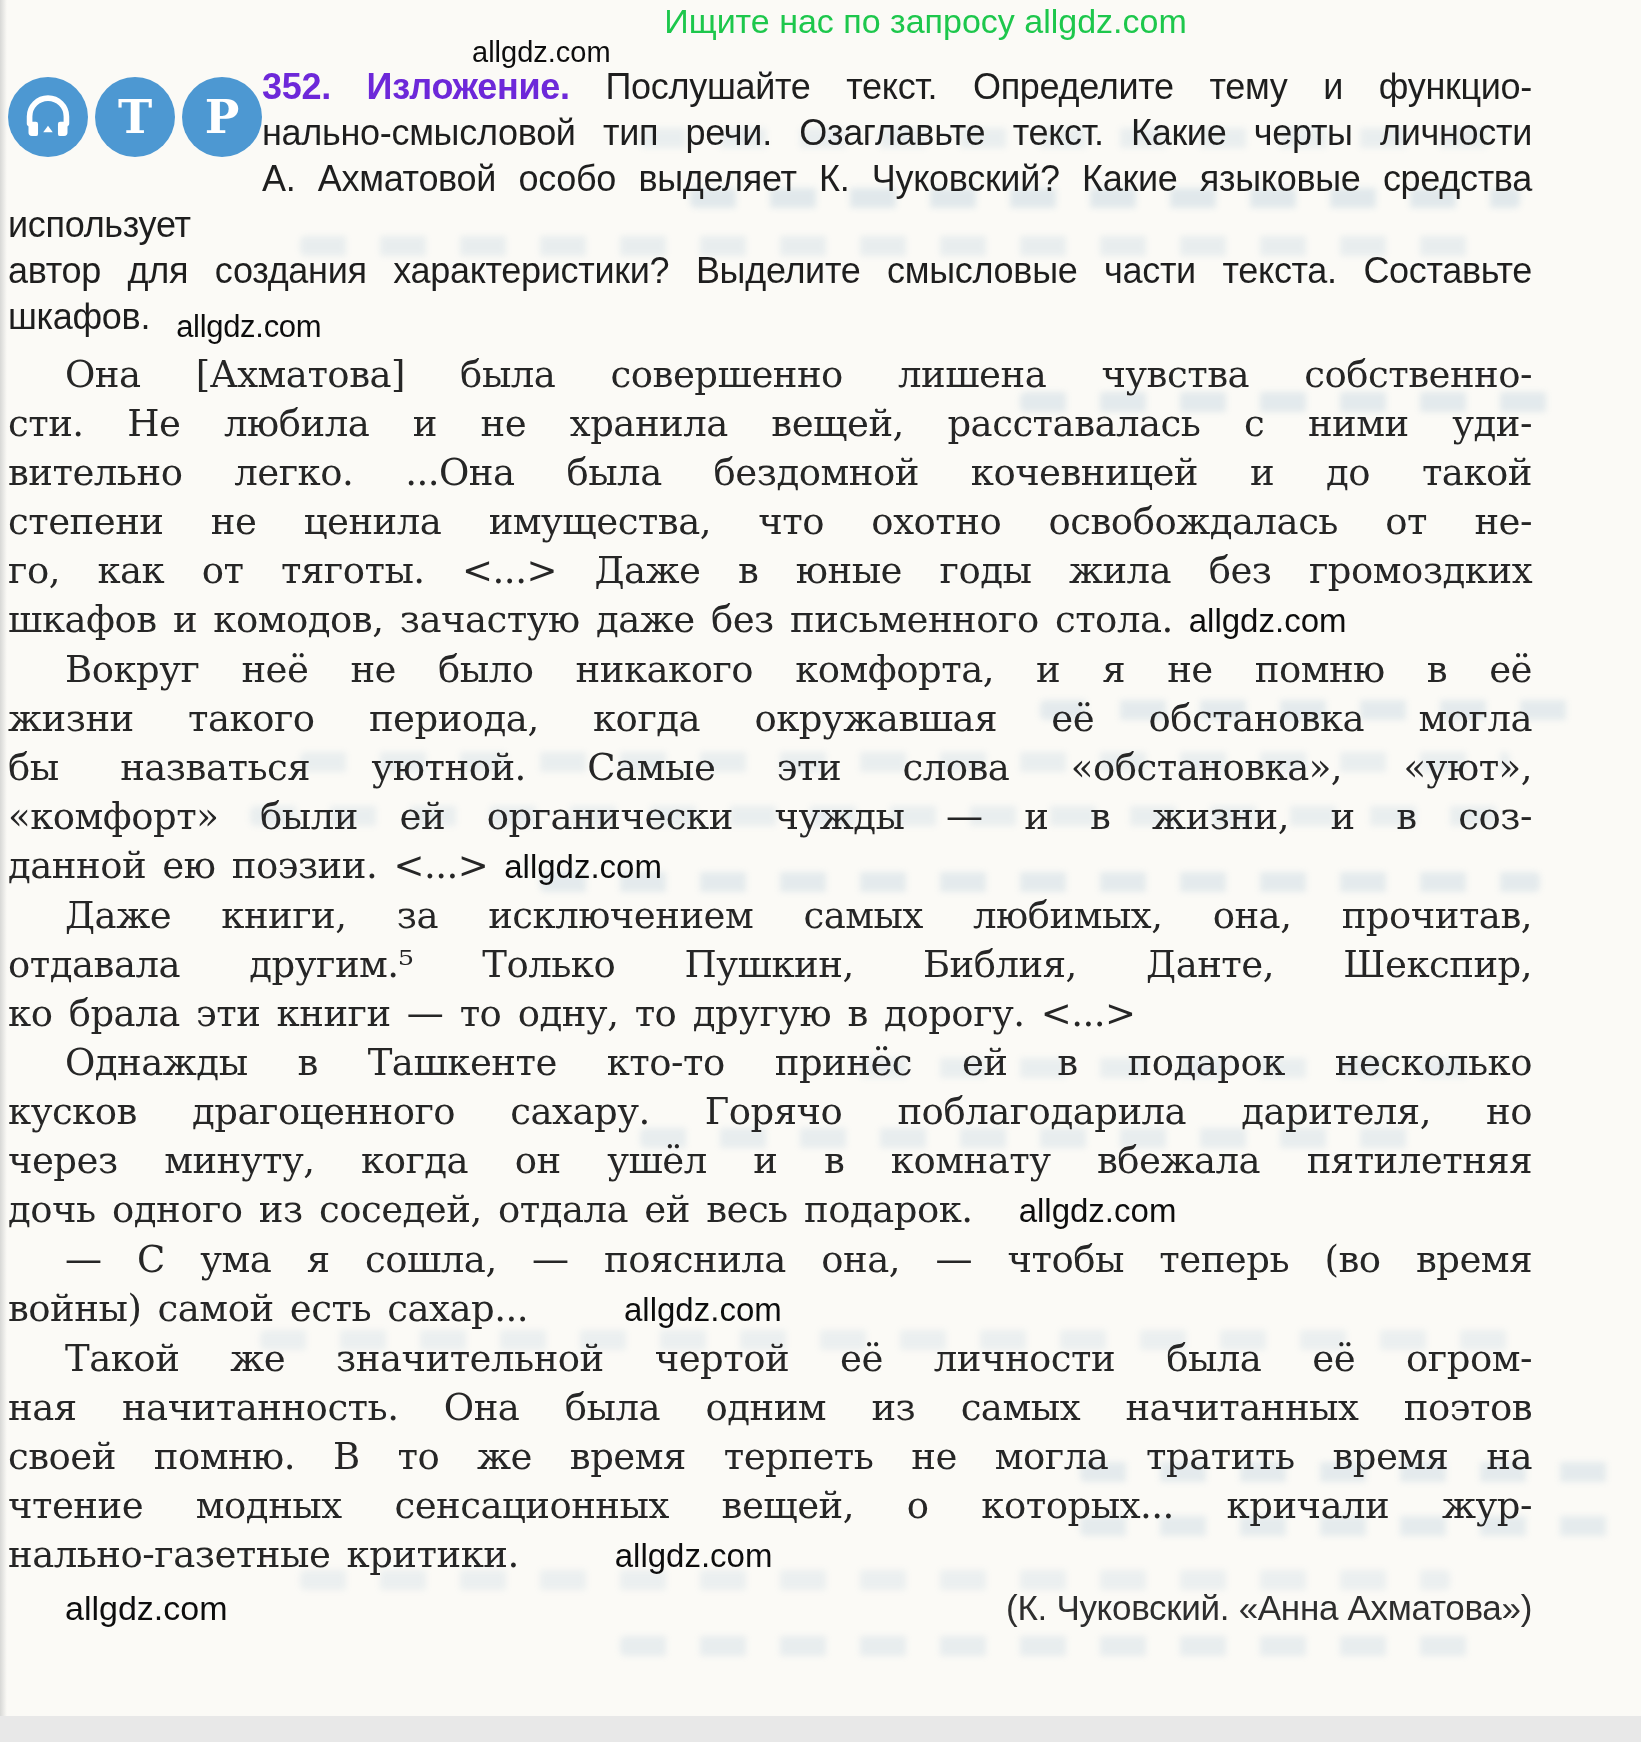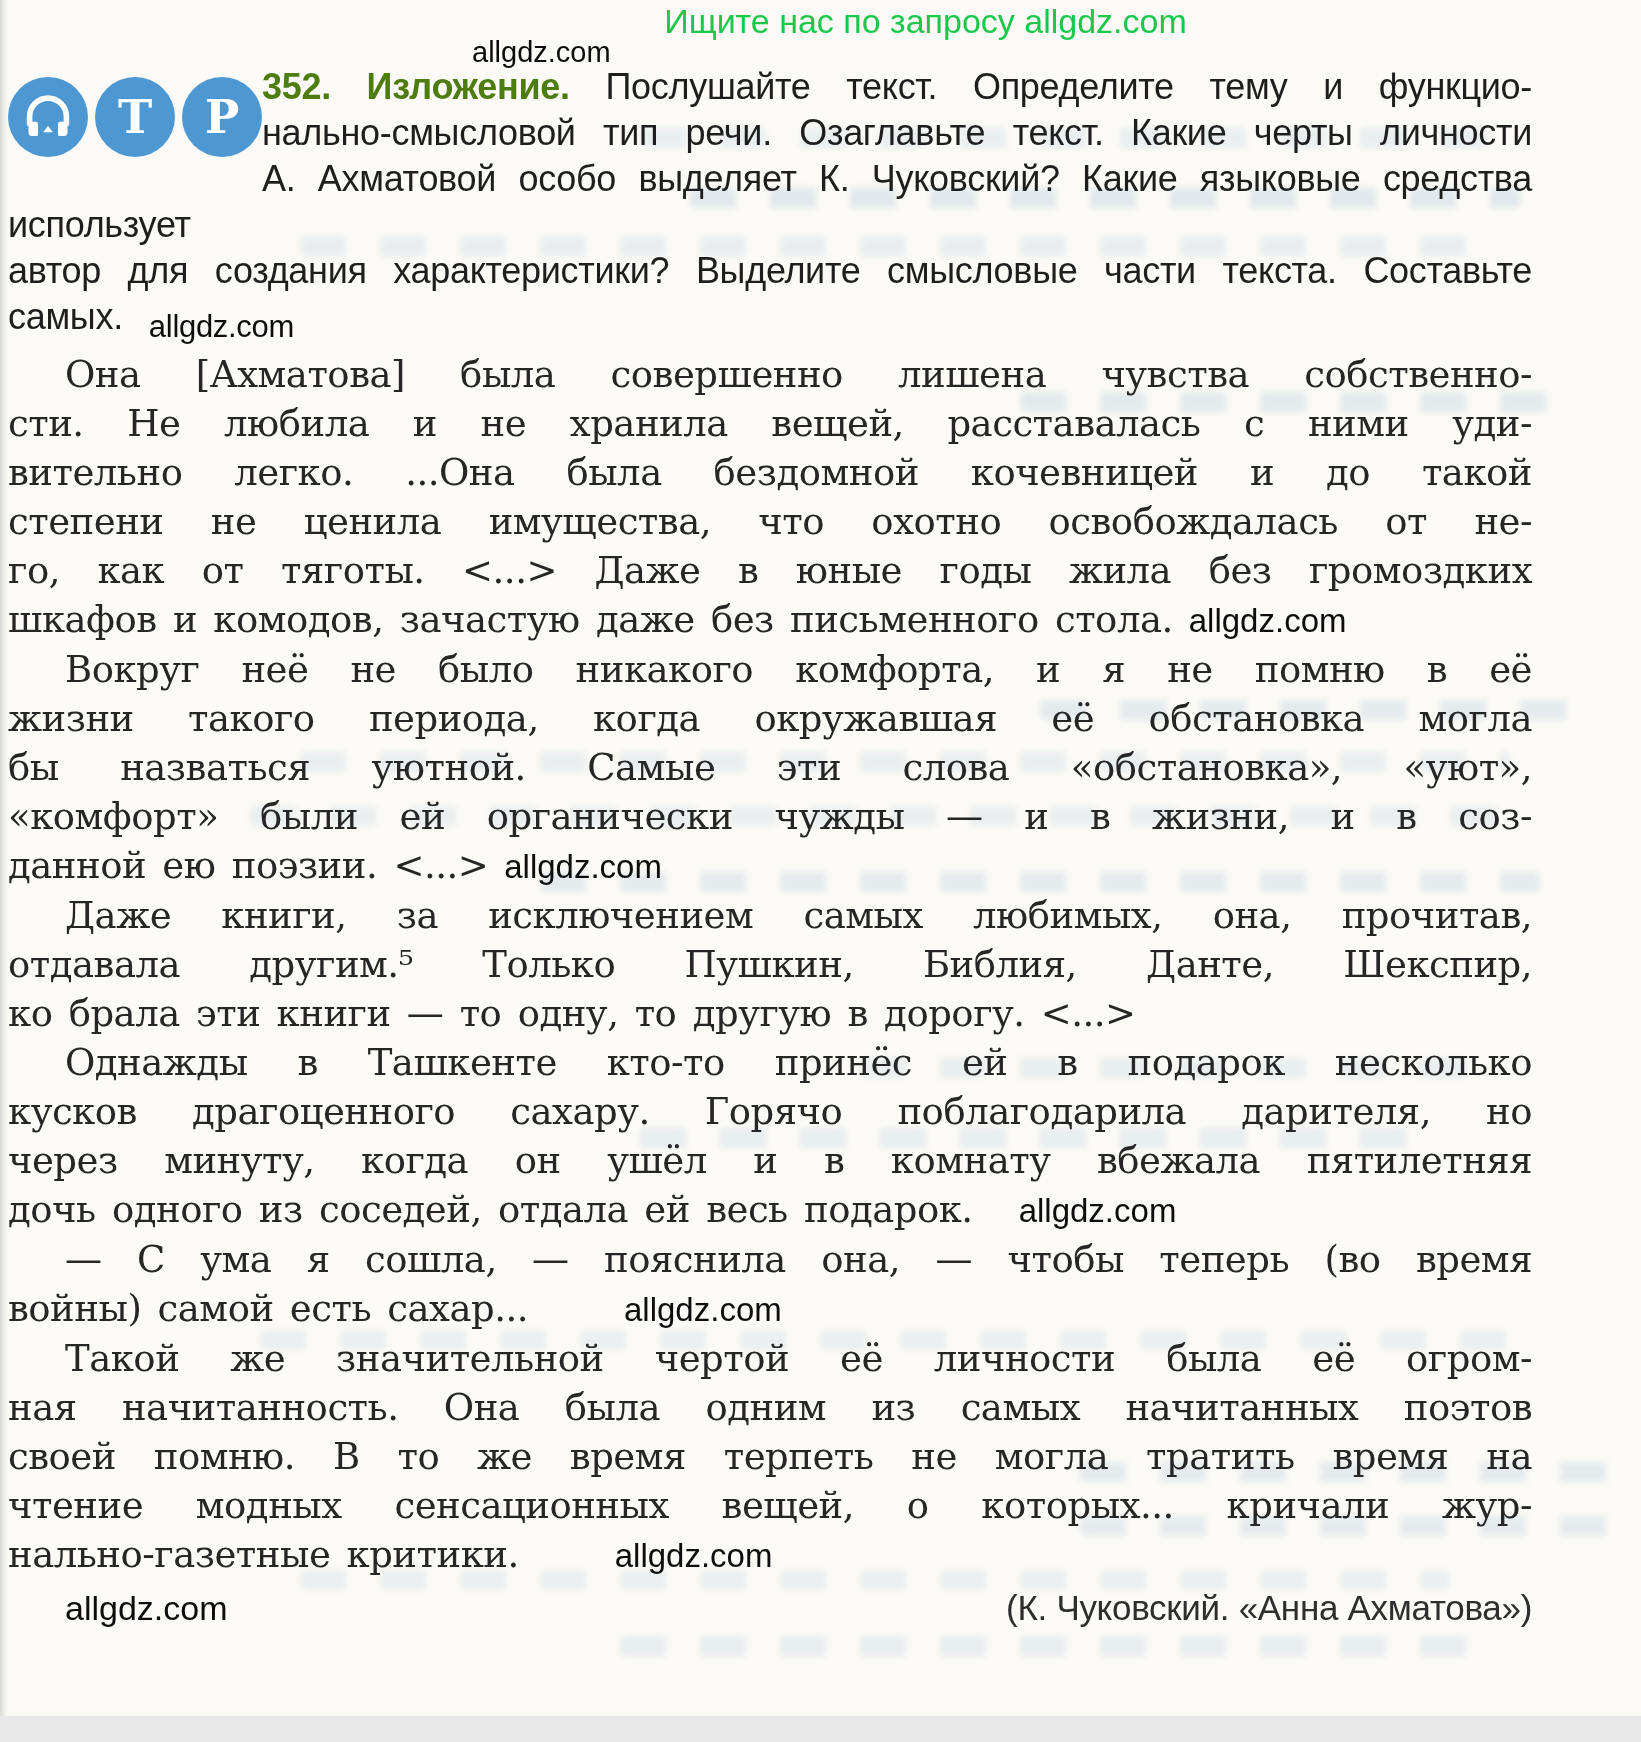"352. Изложение." .head .blue { color: #4d7c0f -> #6d28d9 }
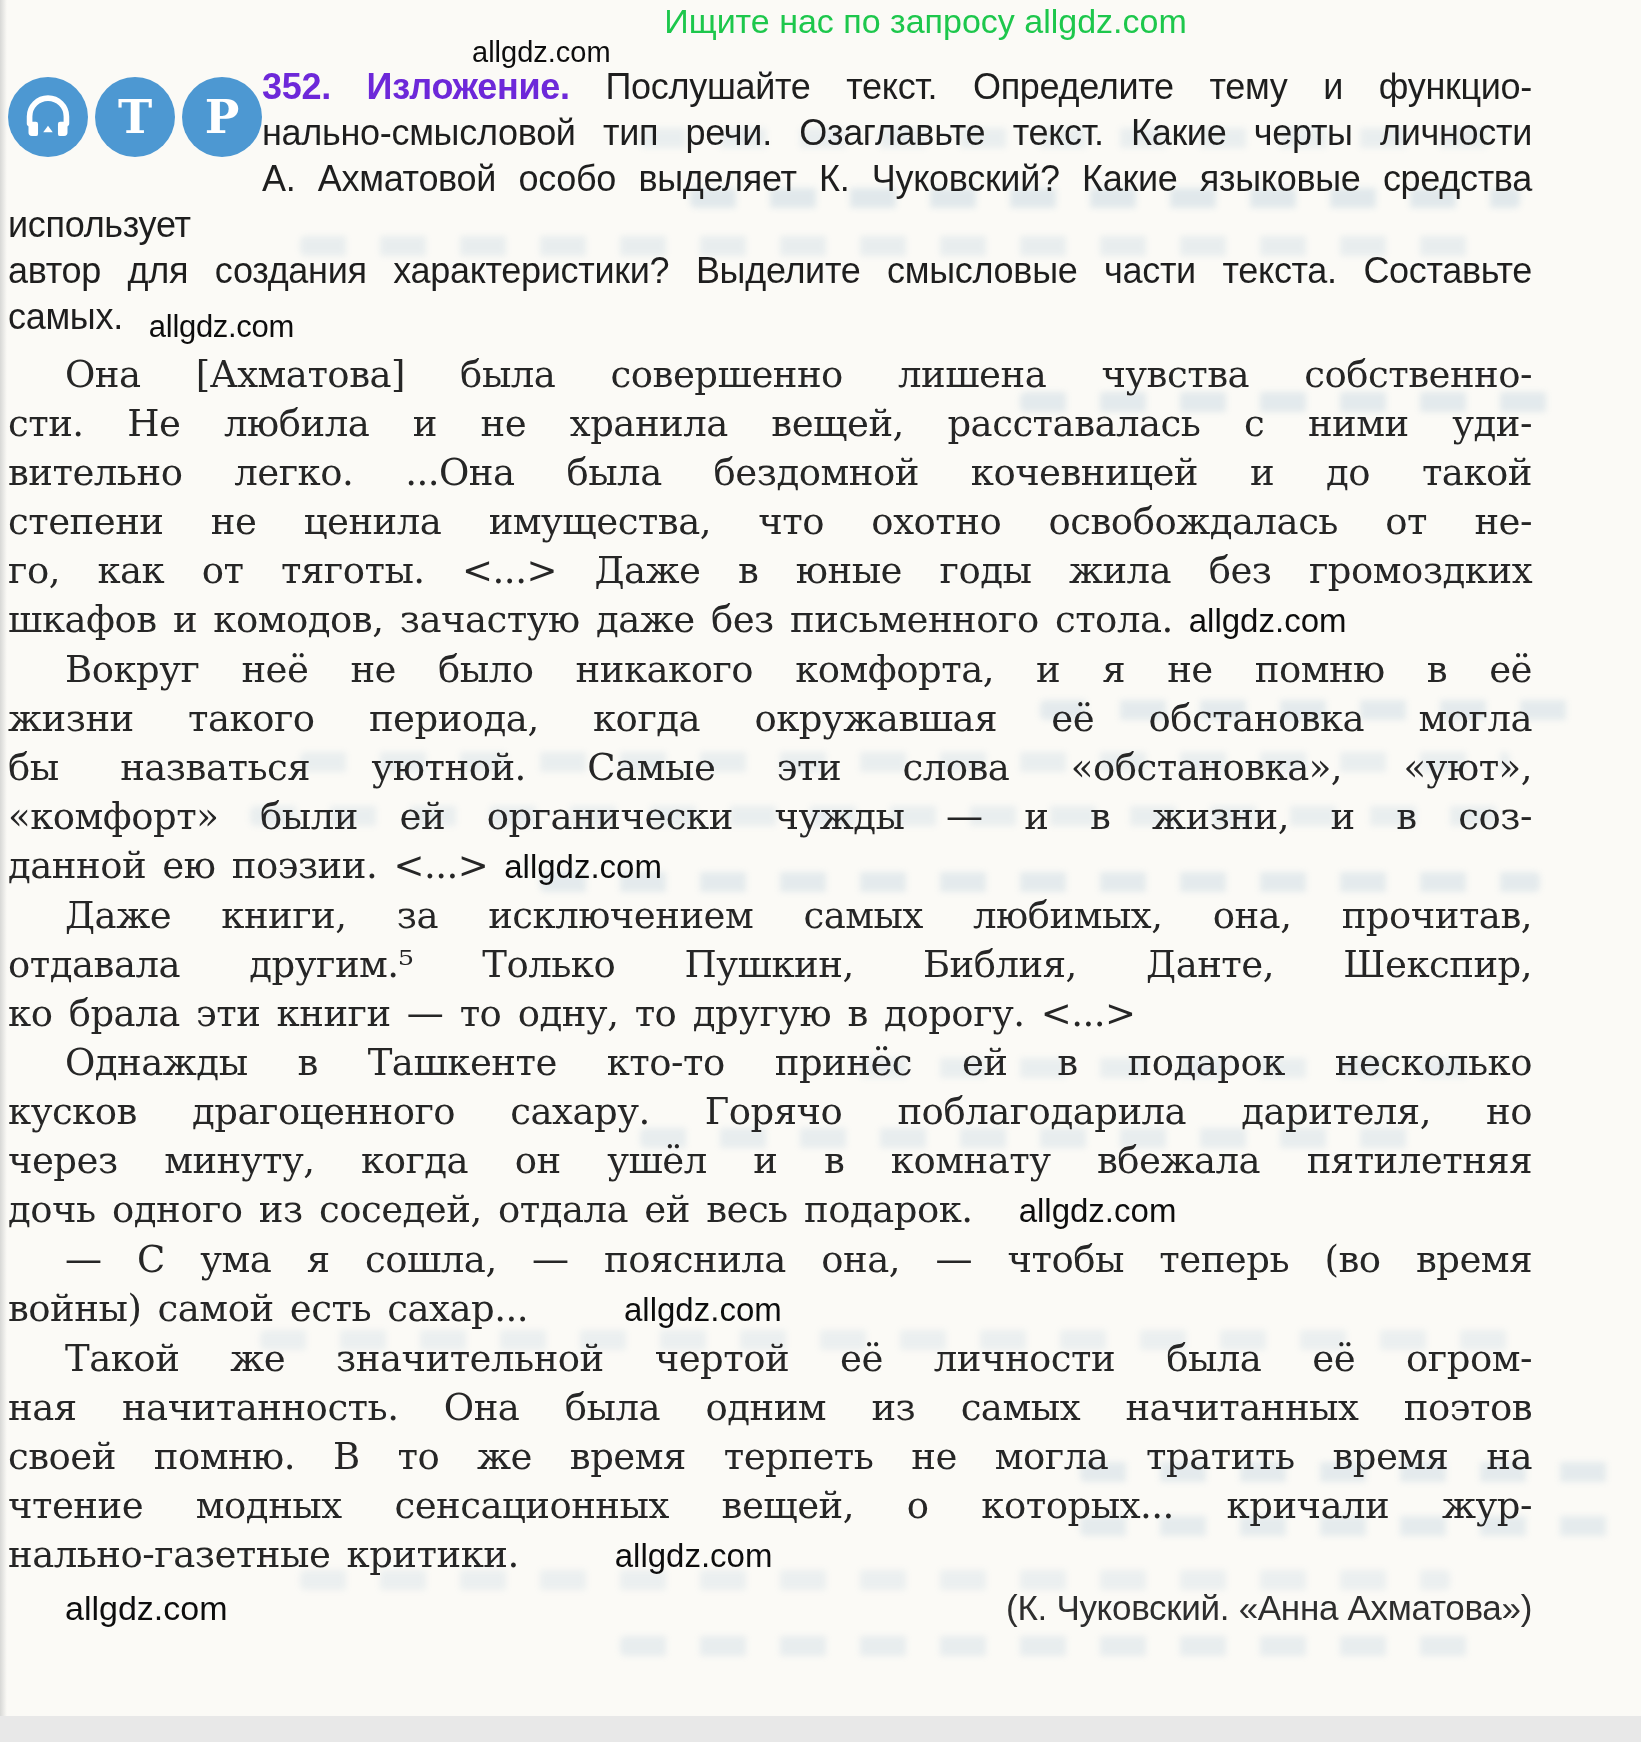"самых." span { text: самых -> шкафов }
